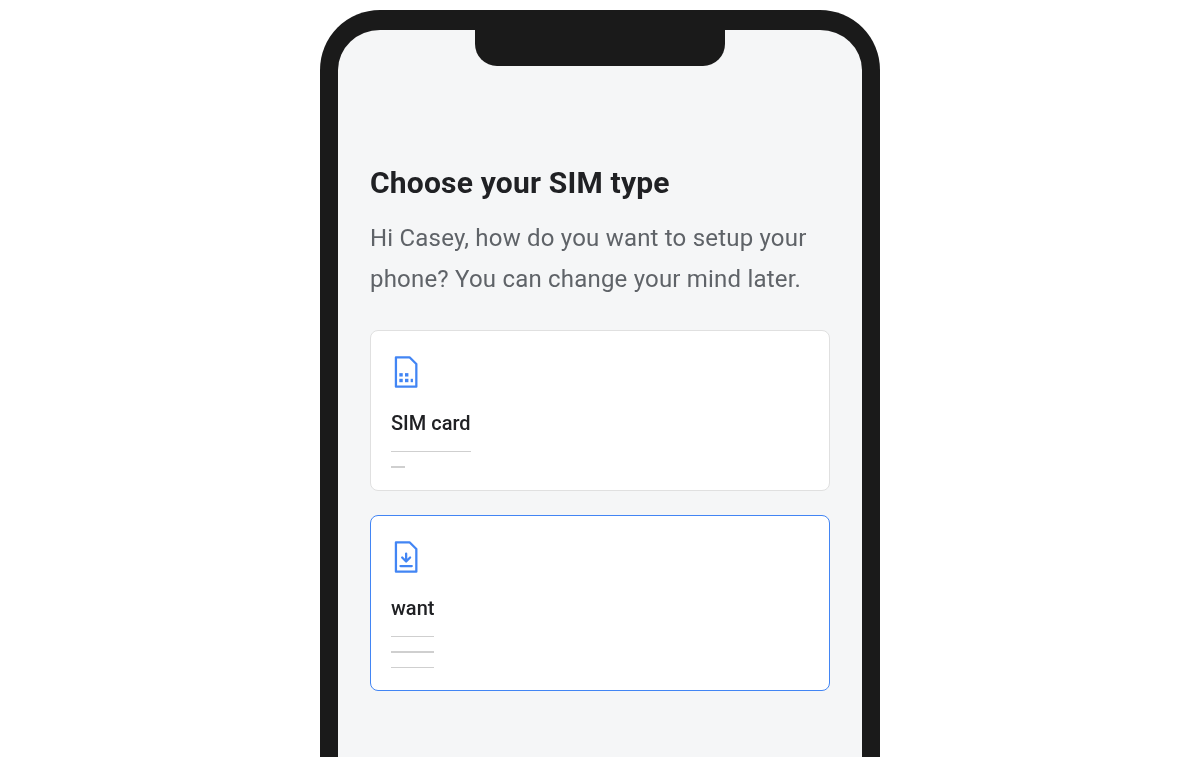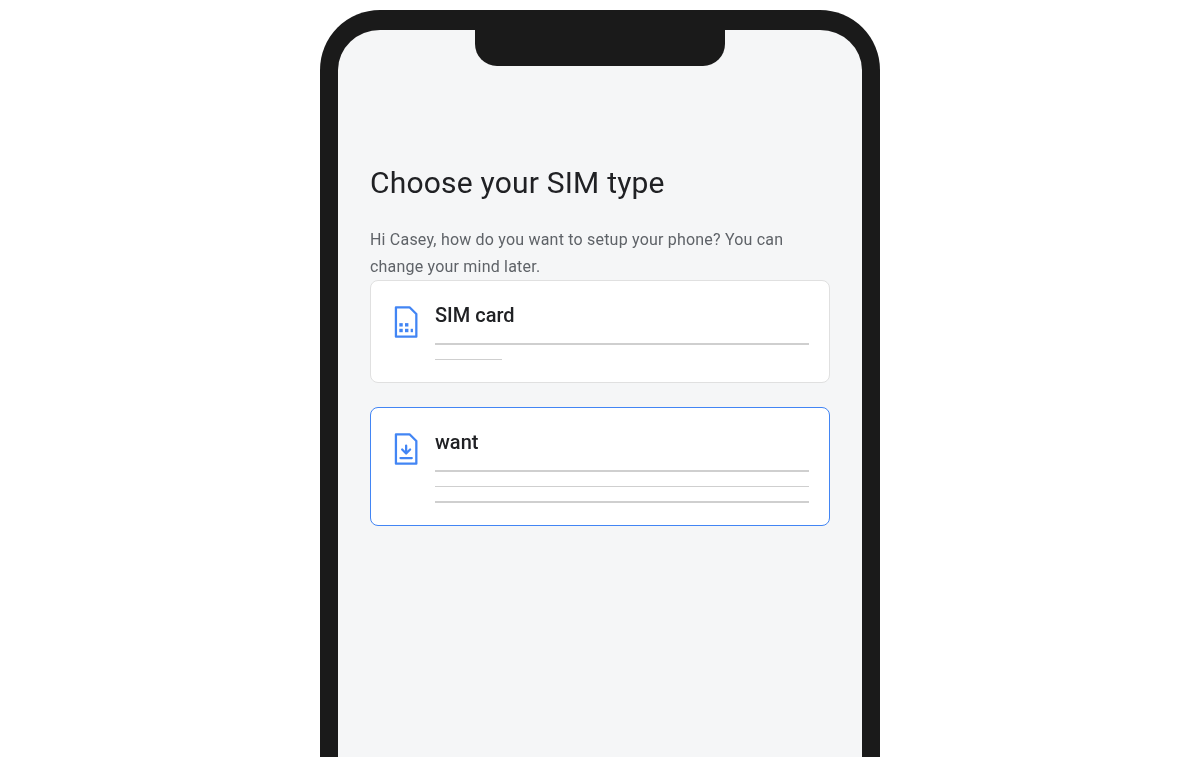"Choose your SIM type" .title { font-weight: 400 -> 700; margin-bottom: 26px -> 18px }
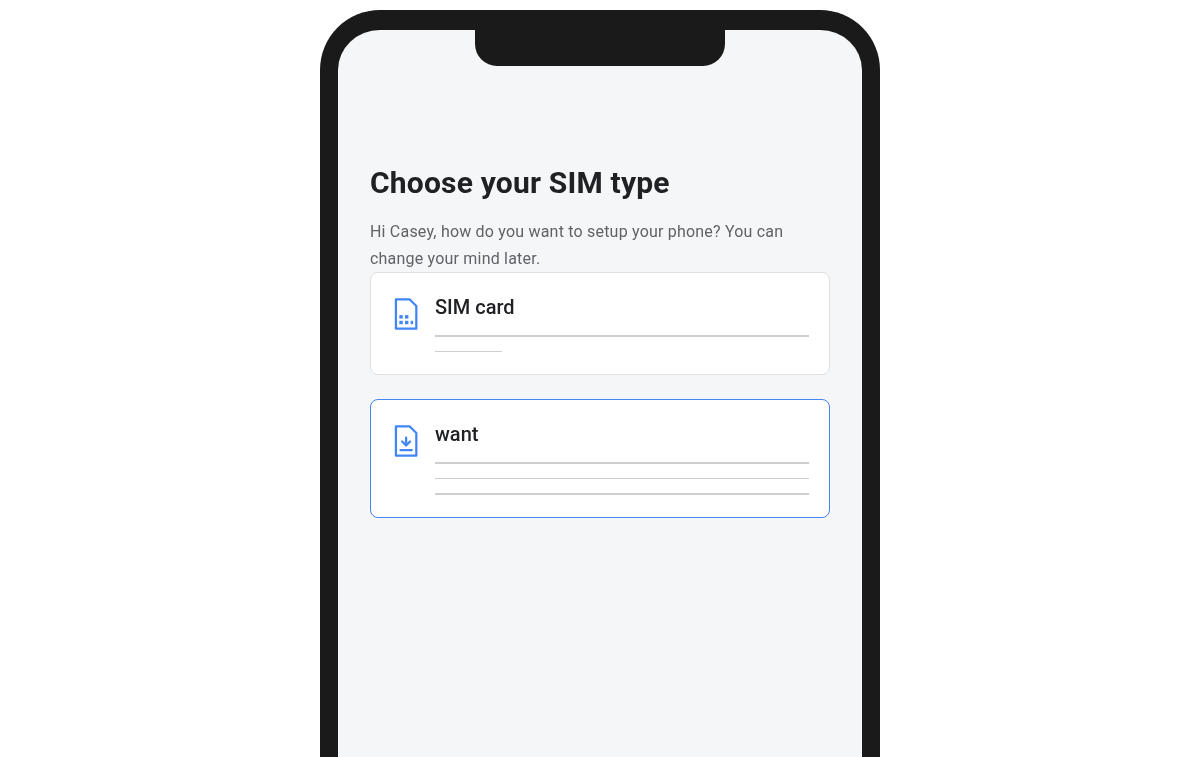"Hi Casey, how do you" .subtitle { font-size: 16px -> 24px; margin-bottom: none -> 30px }
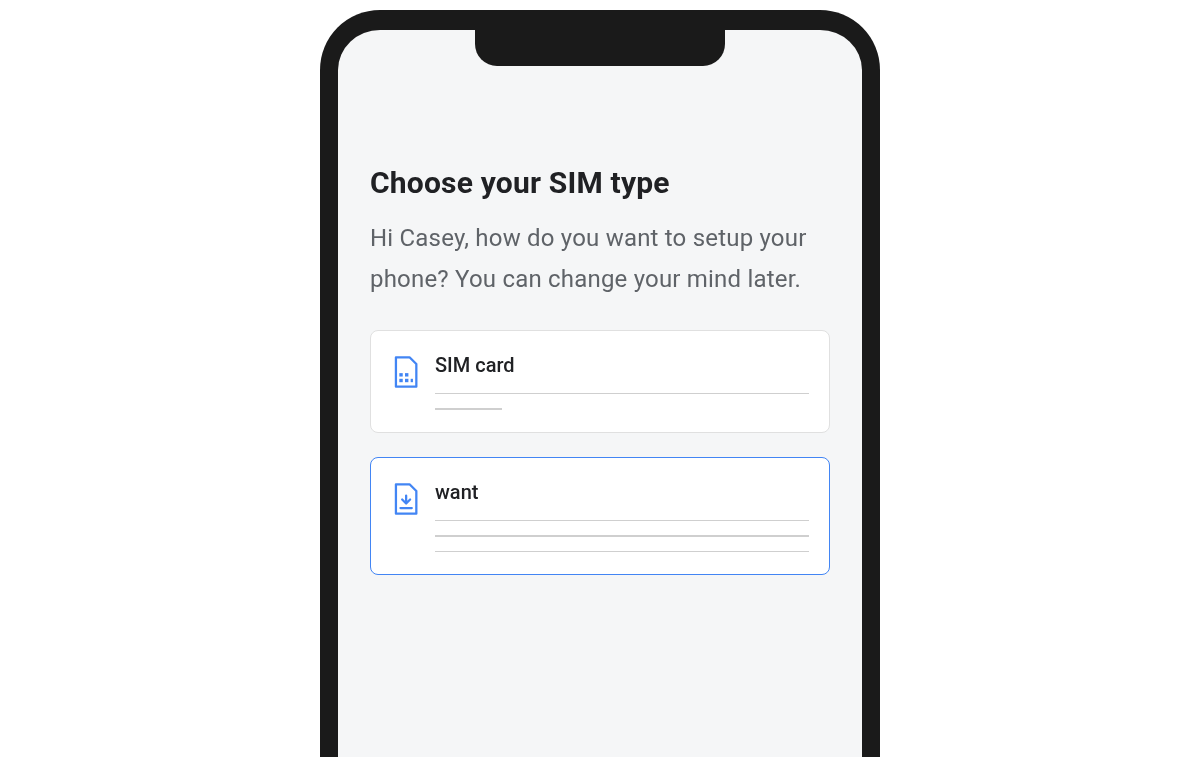"SIM card" .card { flex-direction: none -> column; gap: 16px -> 22px }
